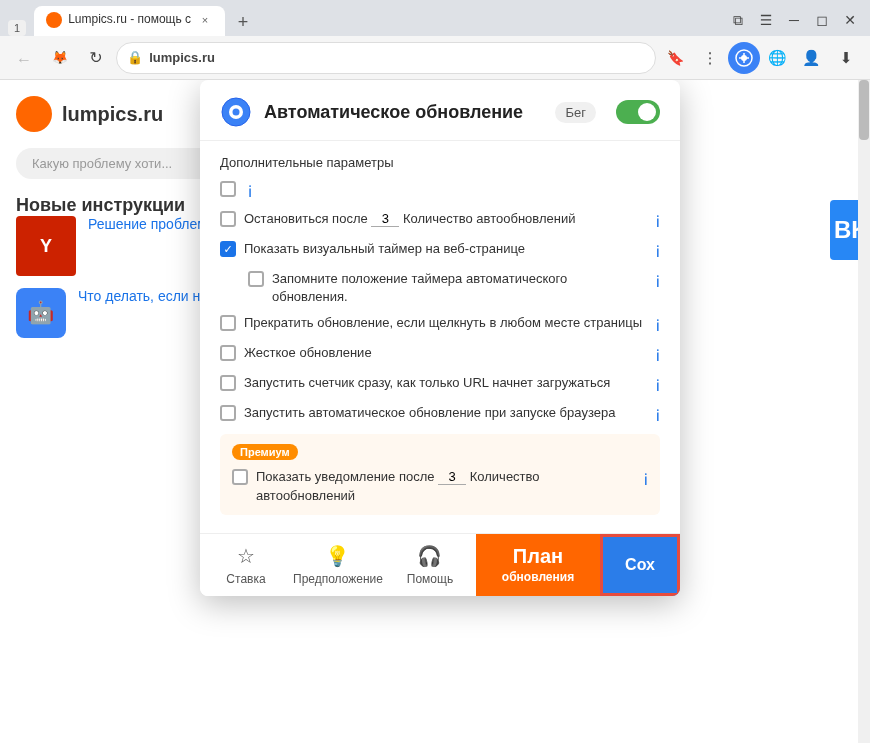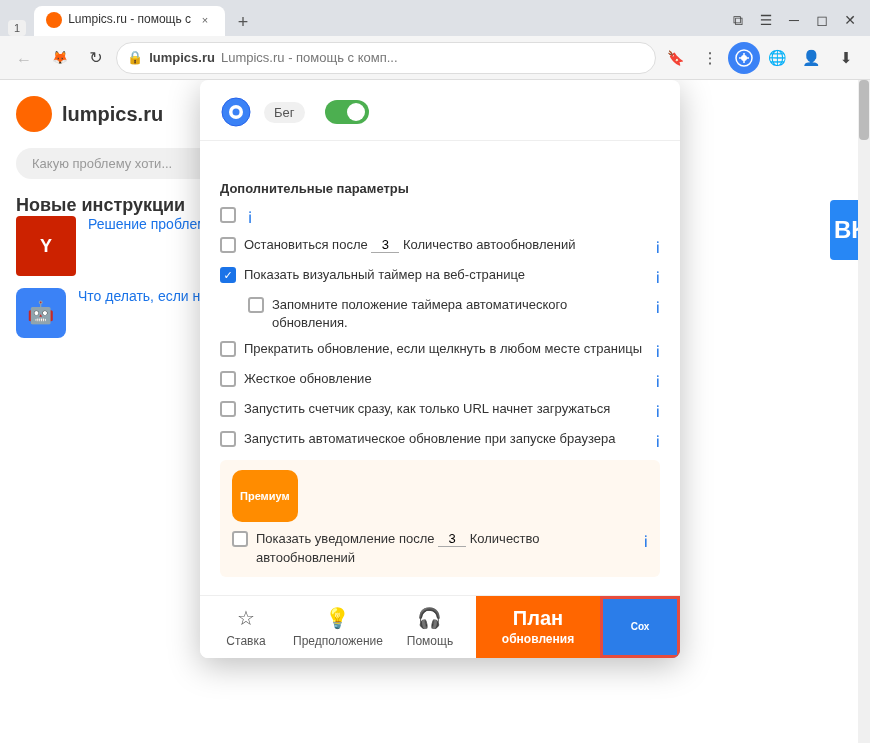"Lumpics.ru - помощь с комп..." span.address-url { html: <span>Lumpics.ru - помощь с комп...</span> -> none }
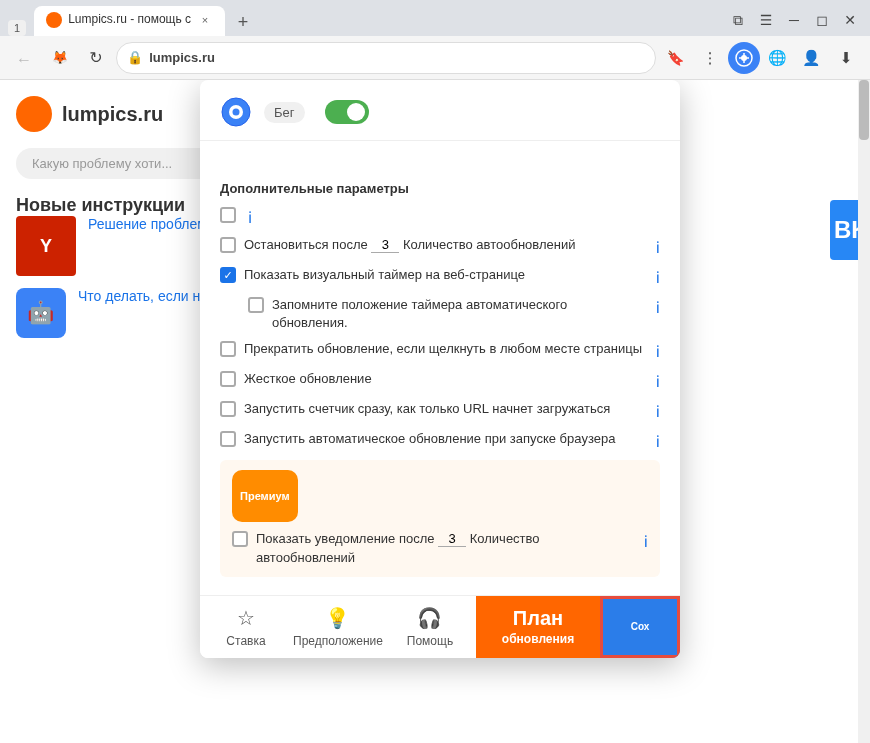"Автоматическое обновление" span.popup-title { html: none -> <span>Автоматическое обновление</span> }
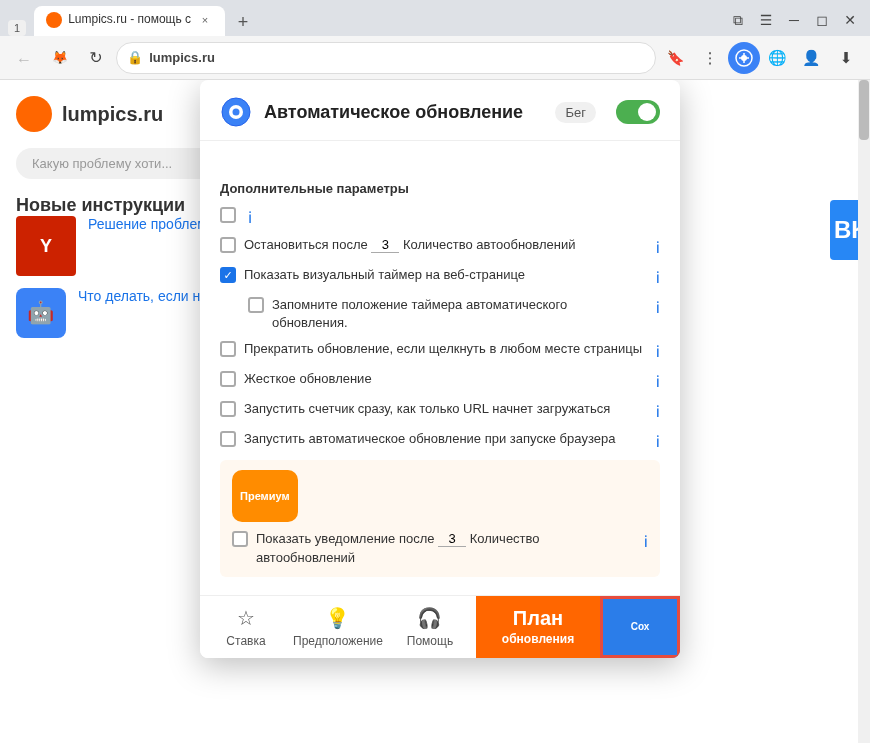"Дополнительные параметры" .section-title { font-weight: 700 -> 400; margin-top: 26px -> none }
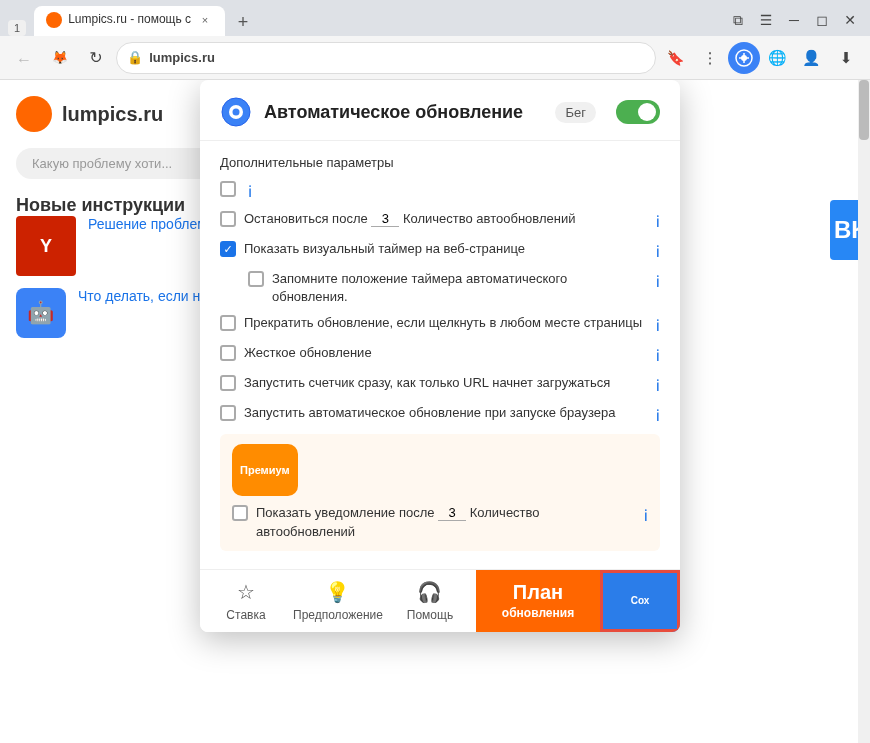"Премиум" .premium-badge { padding: 20px 8px -> 2px 8px }
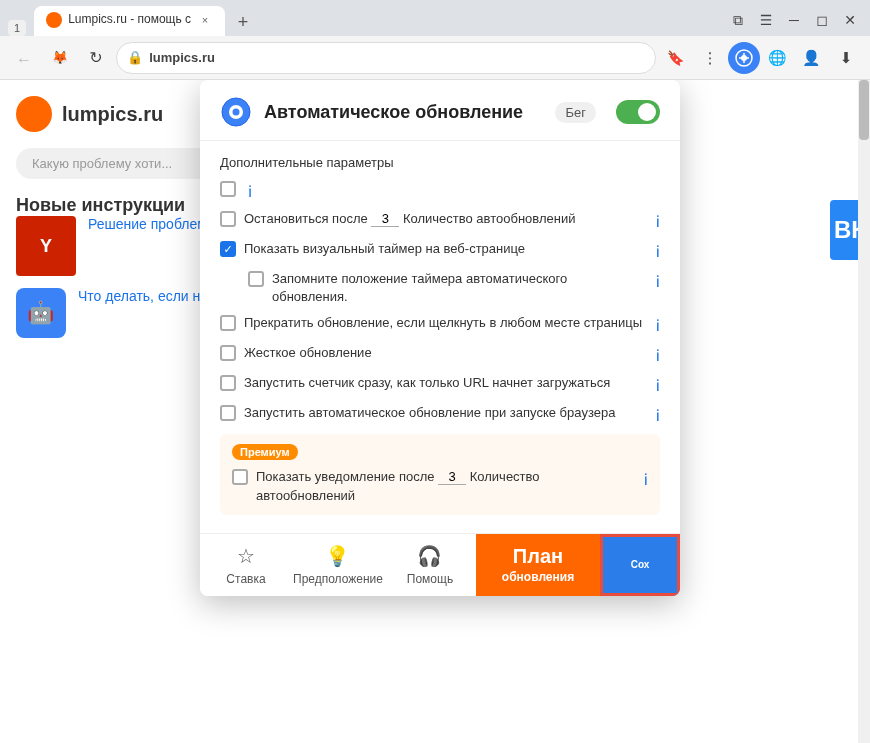"Сох" .footer-btn-save { font-size: 10px -> 16px }
